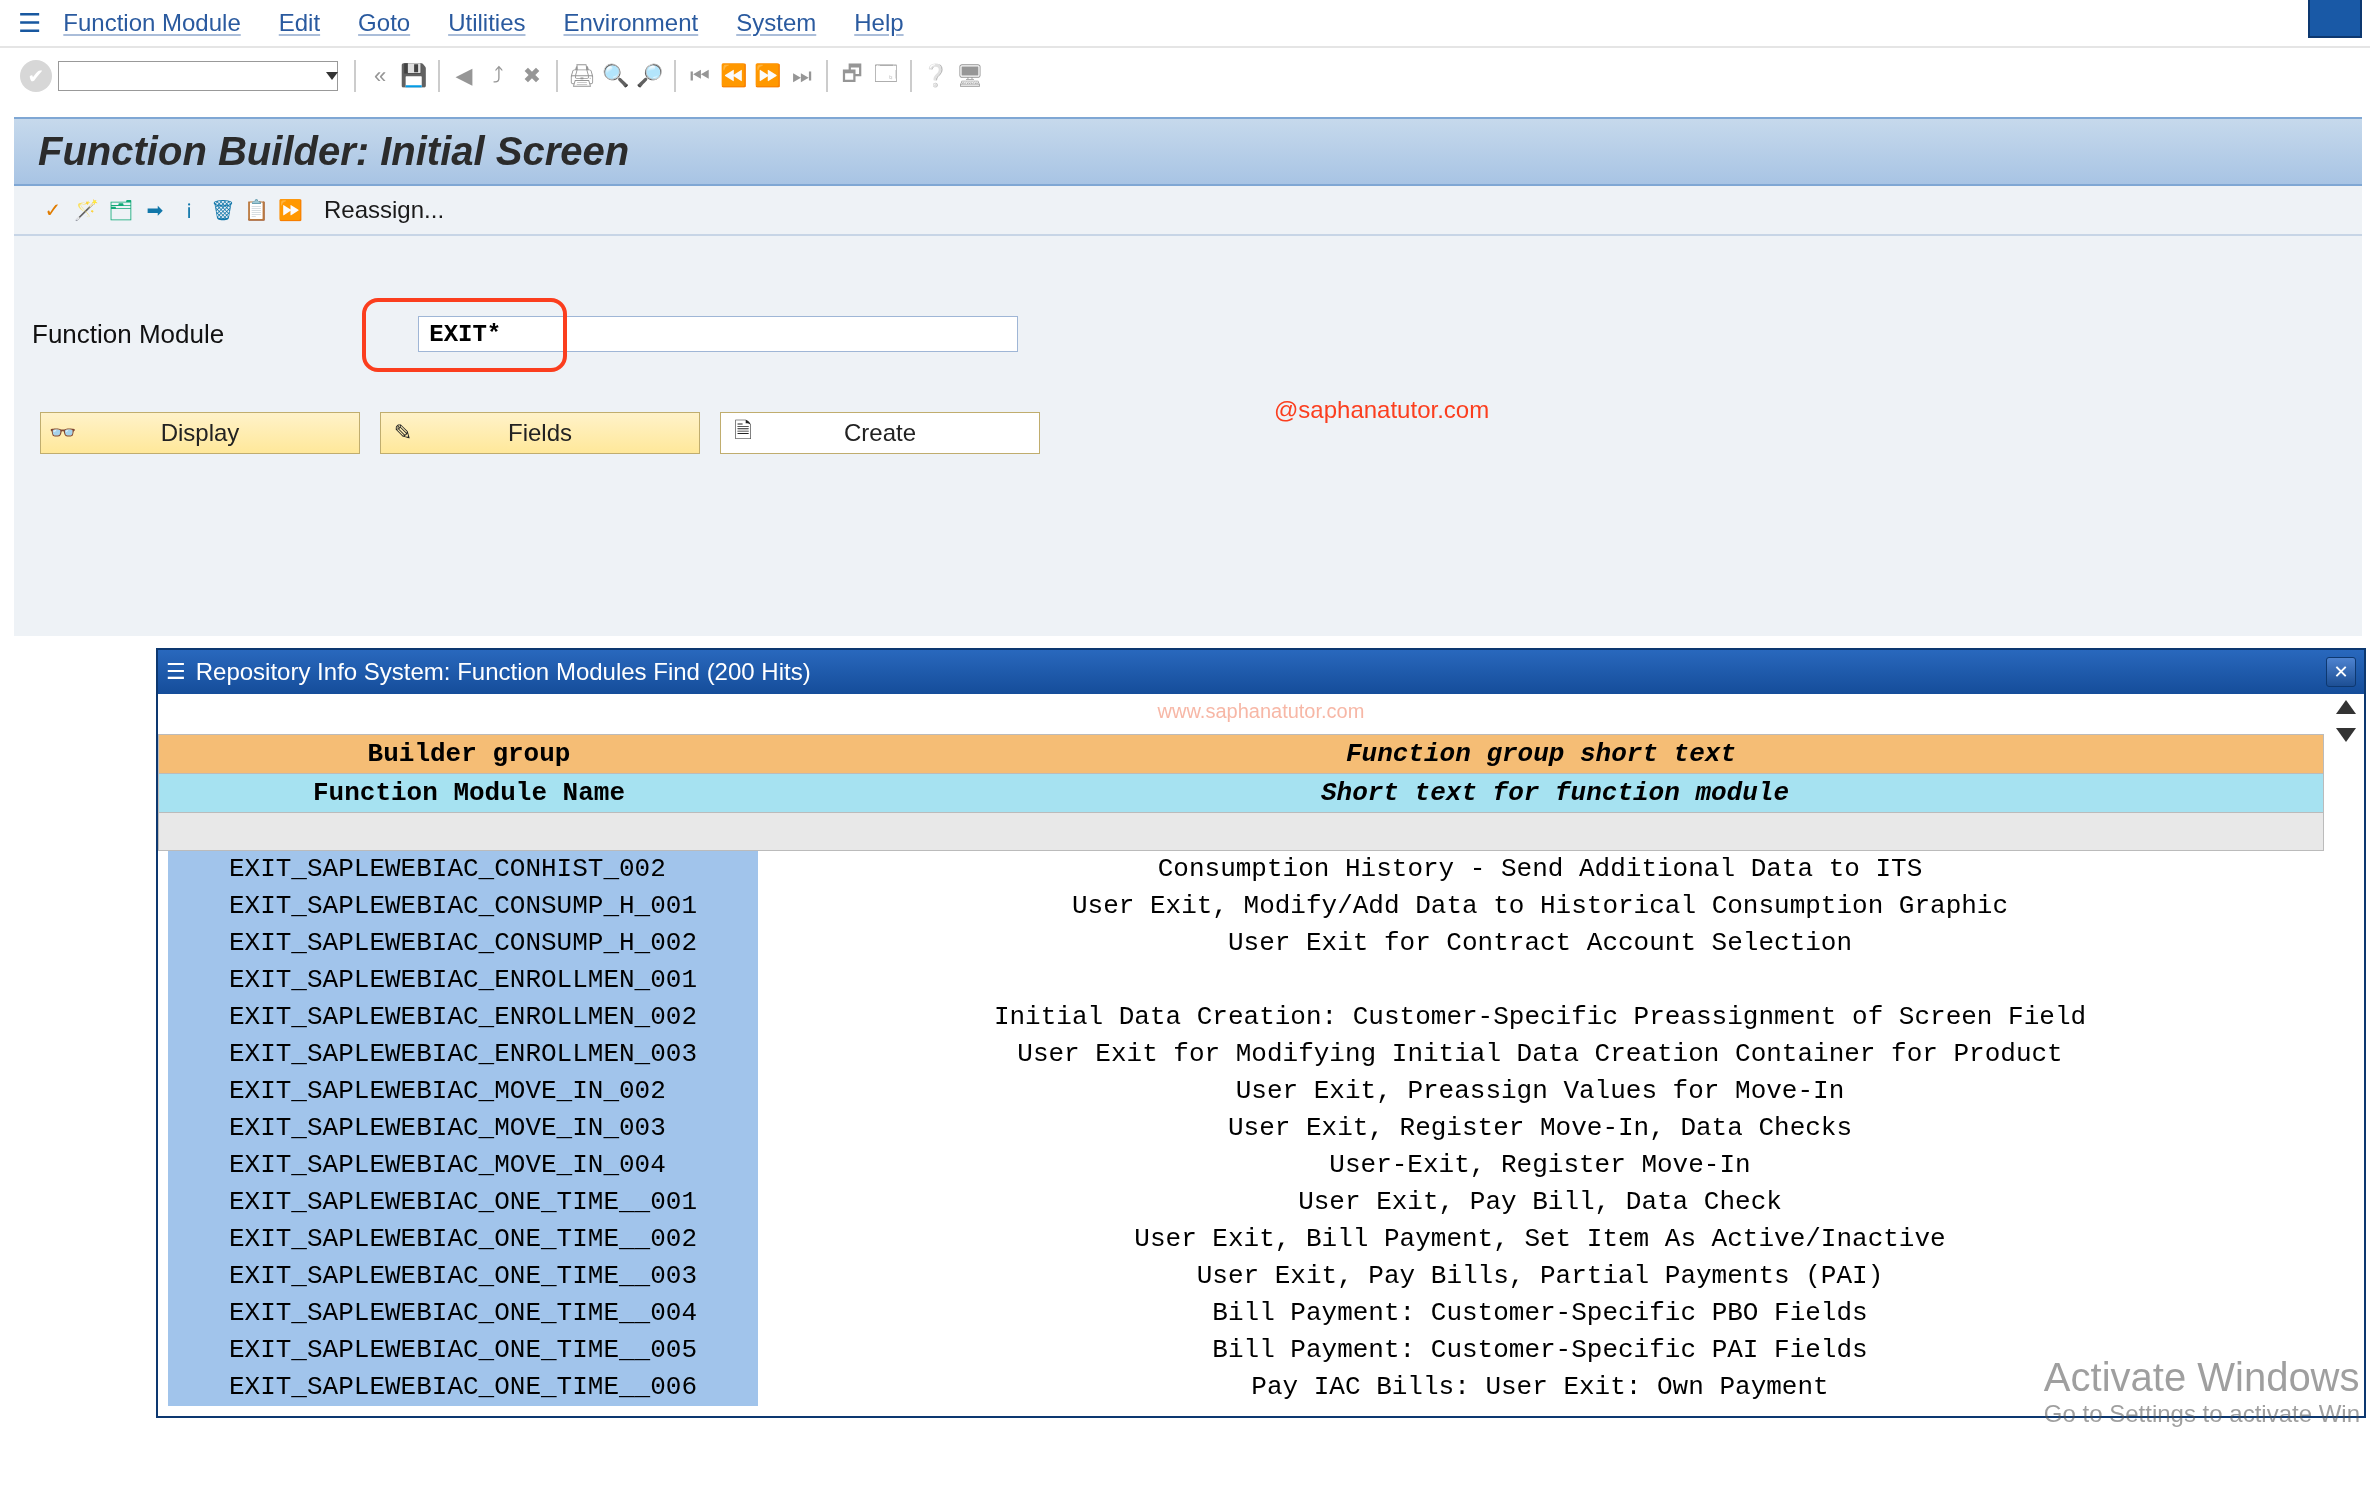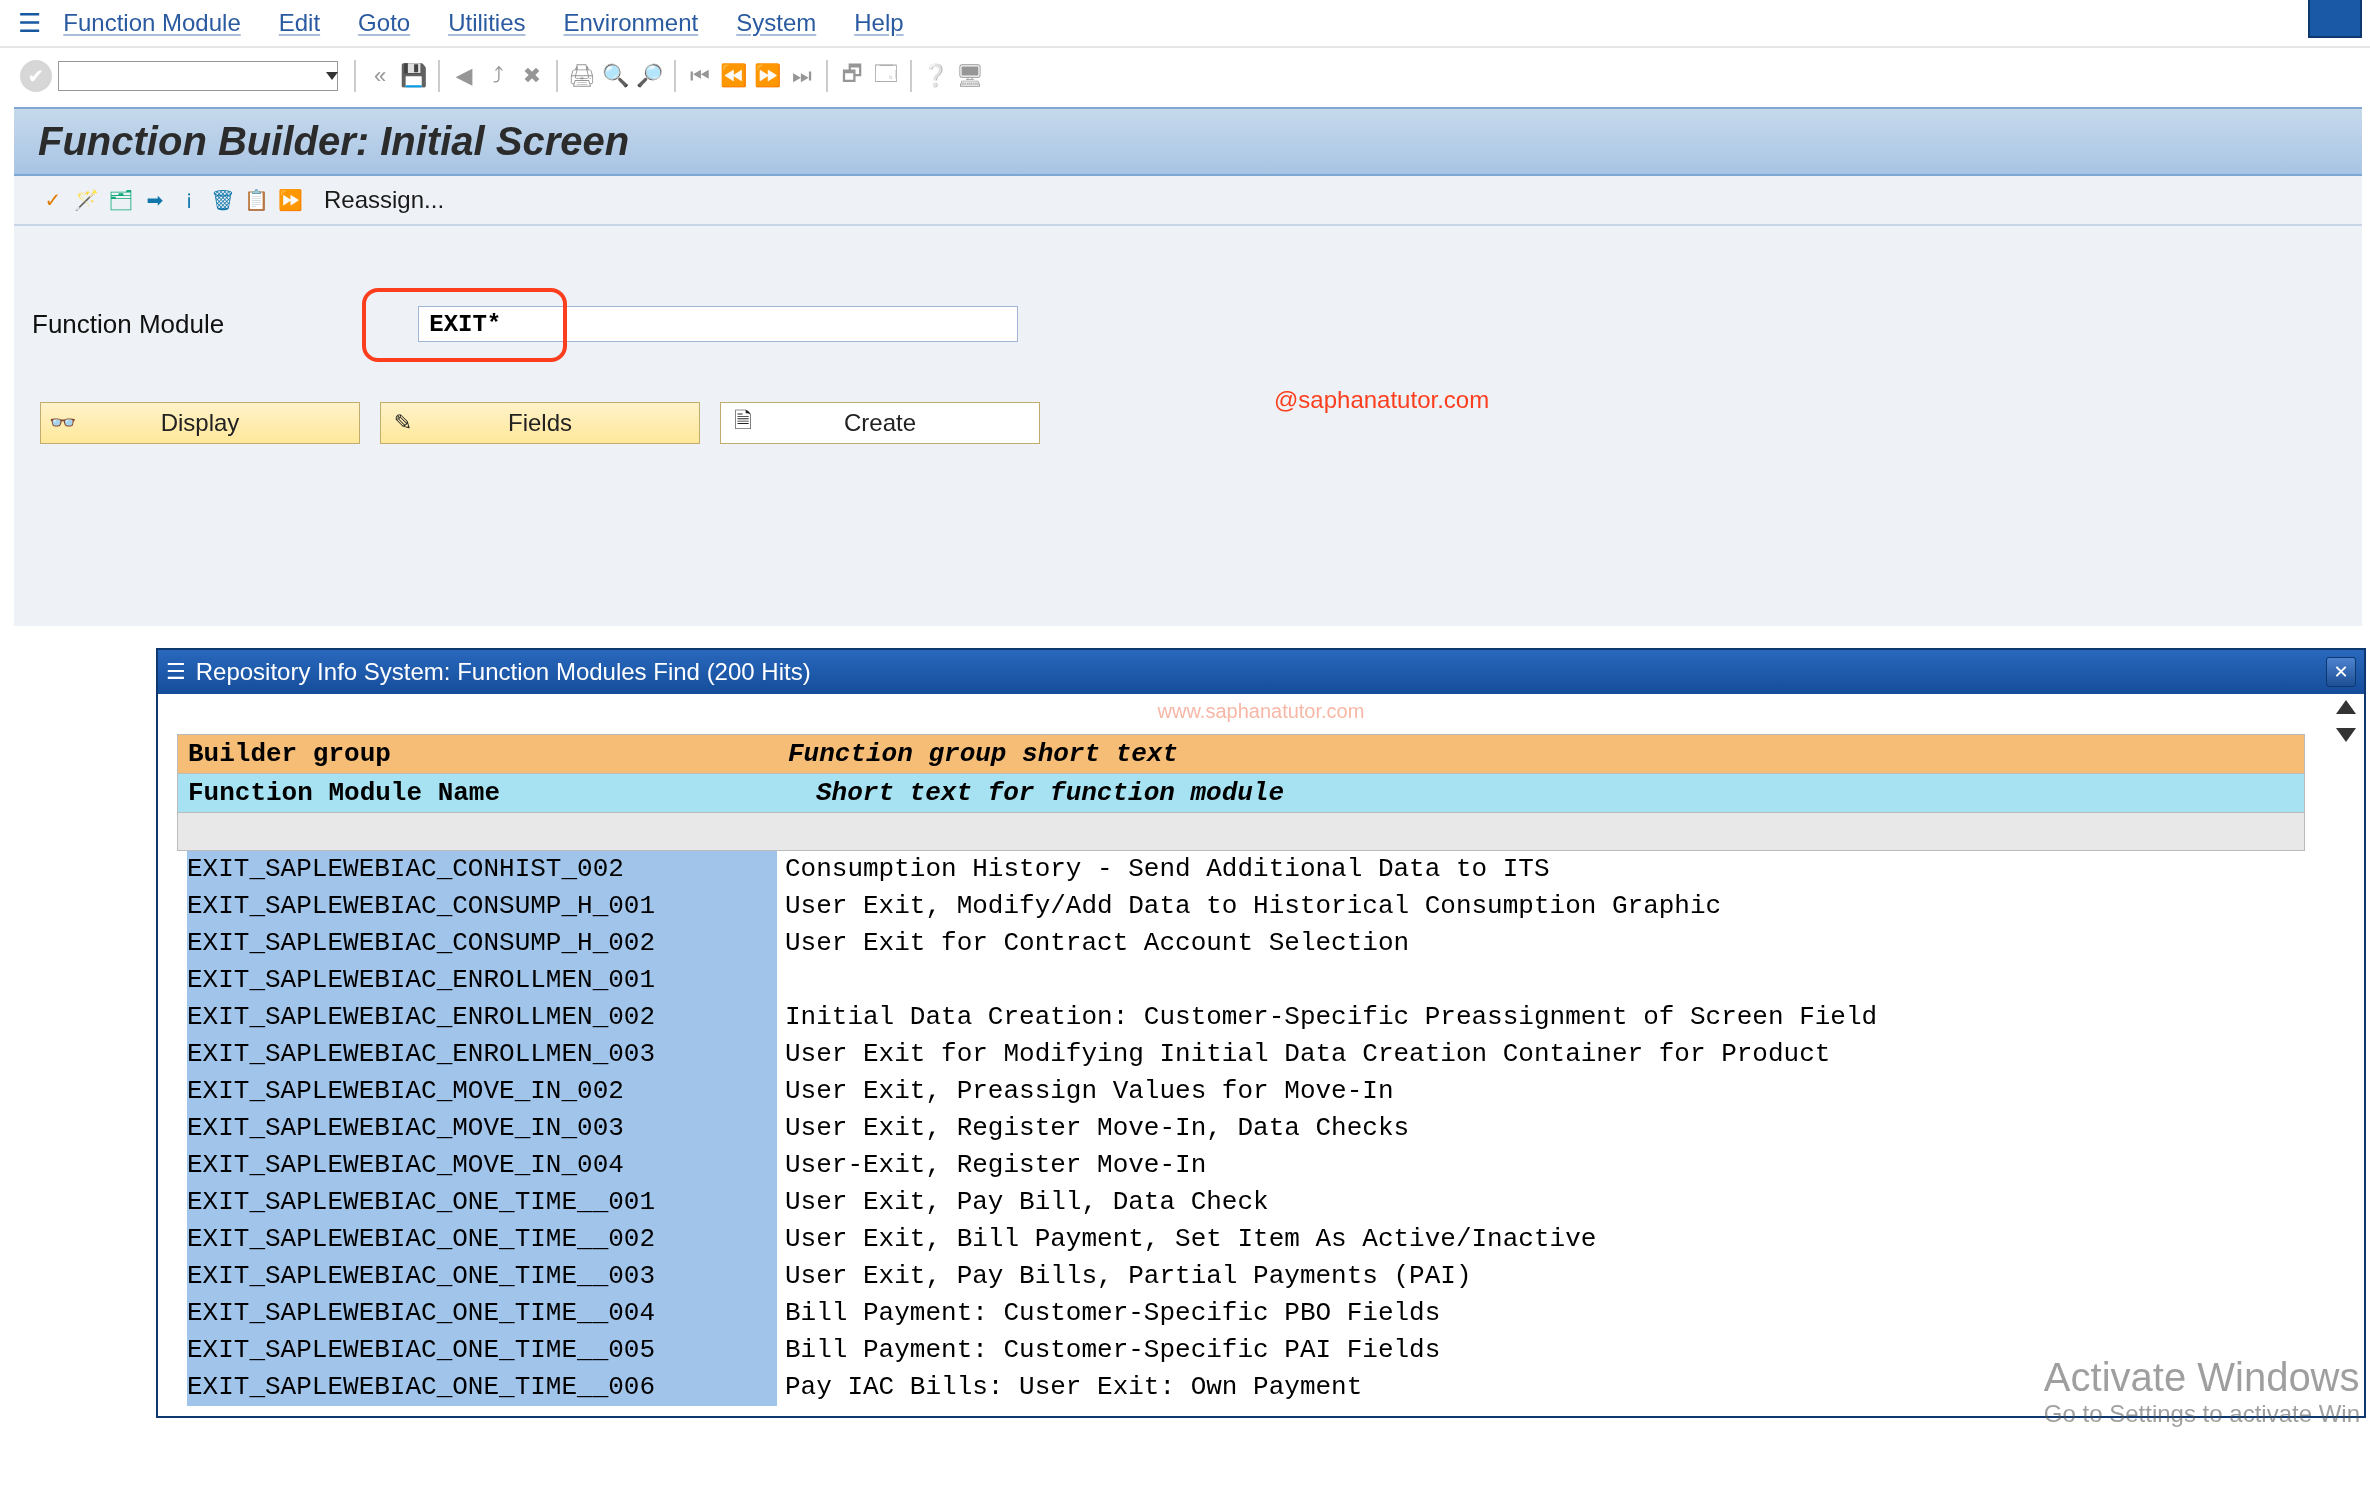"Function Builder: Initial Screen" .title-bar { margin: 4px 8px 0 14px -> 14px 8px 0 14px }
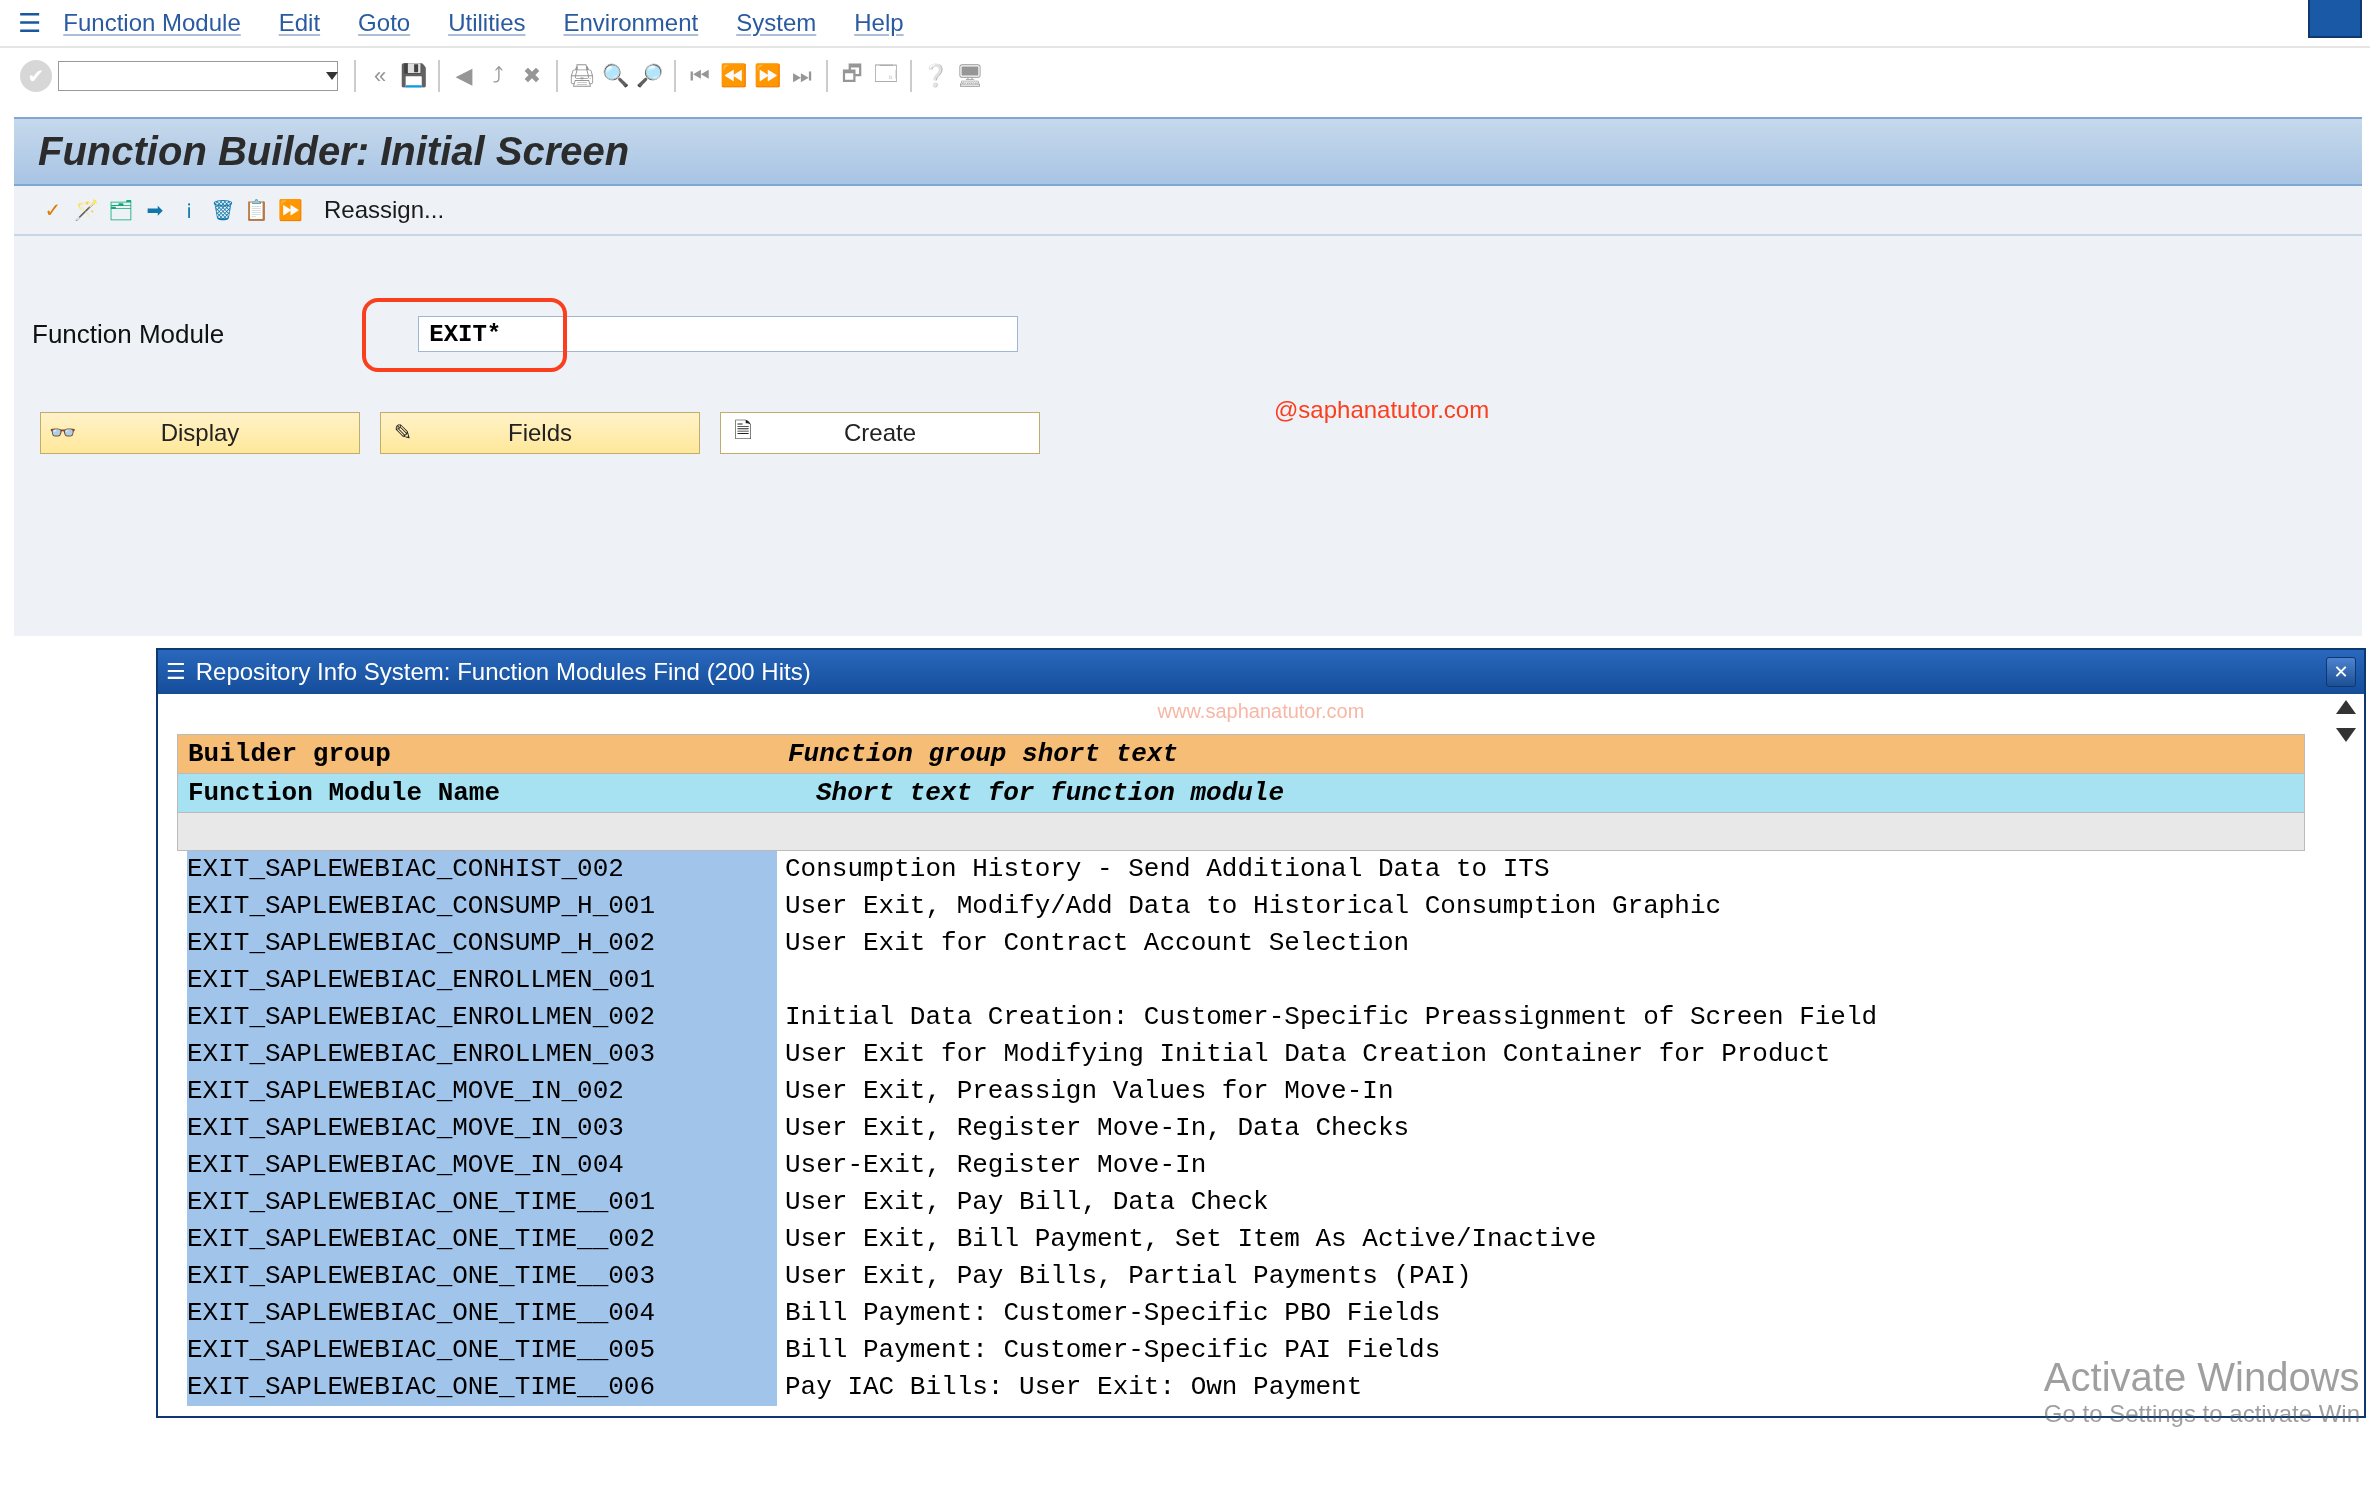"www.saphanatutor.com" .popup-body { padding: 10px 19px -> 10px 0; text-align: none -> center }
